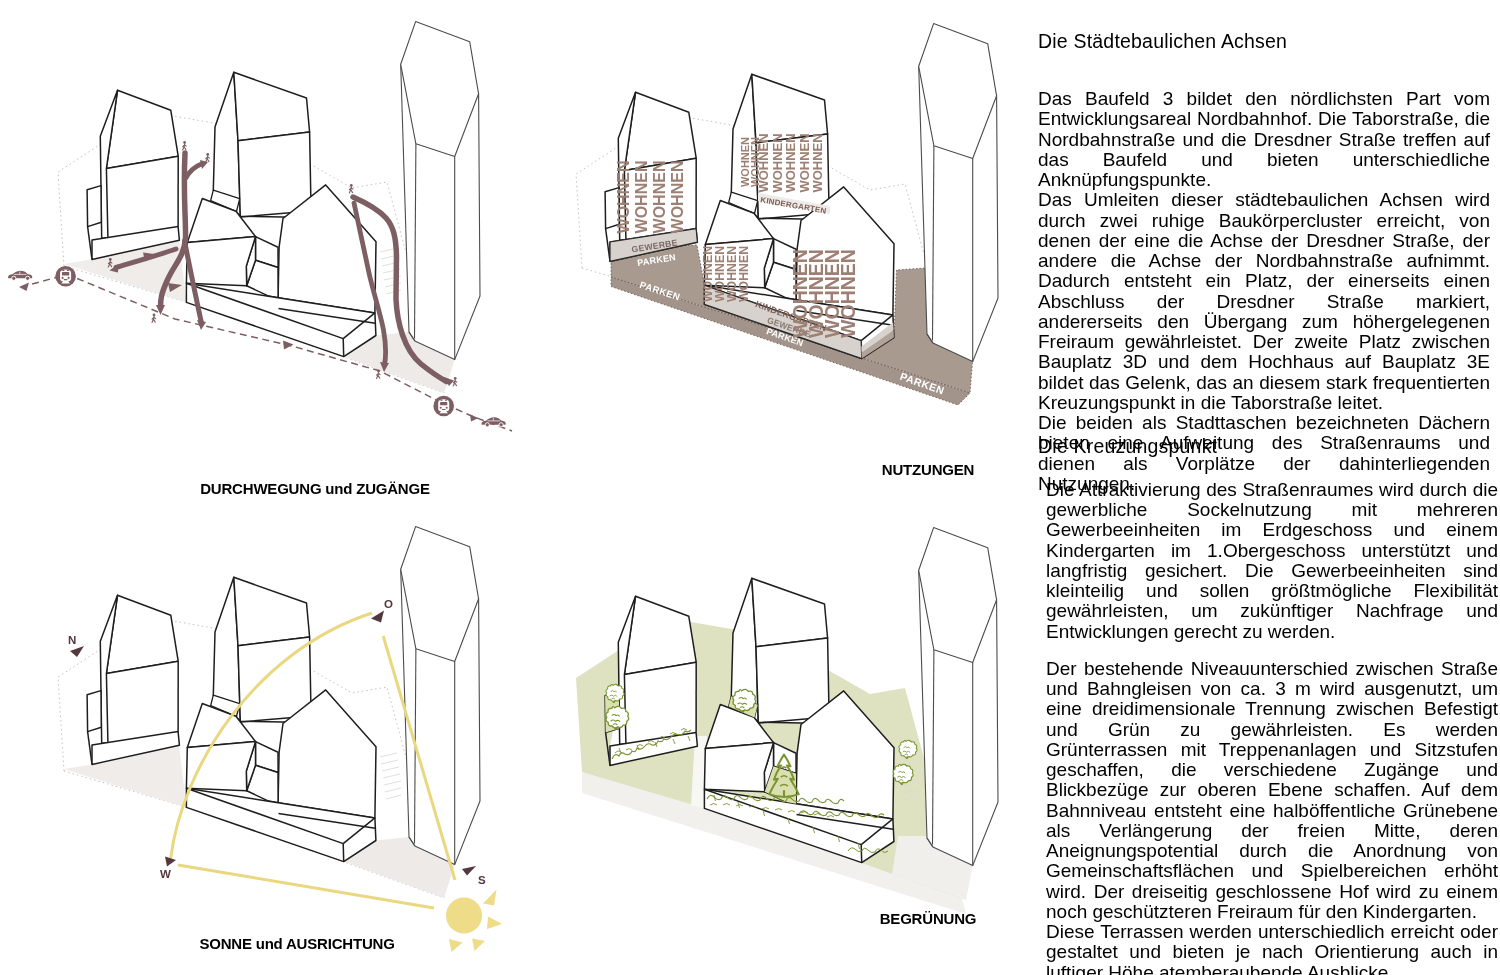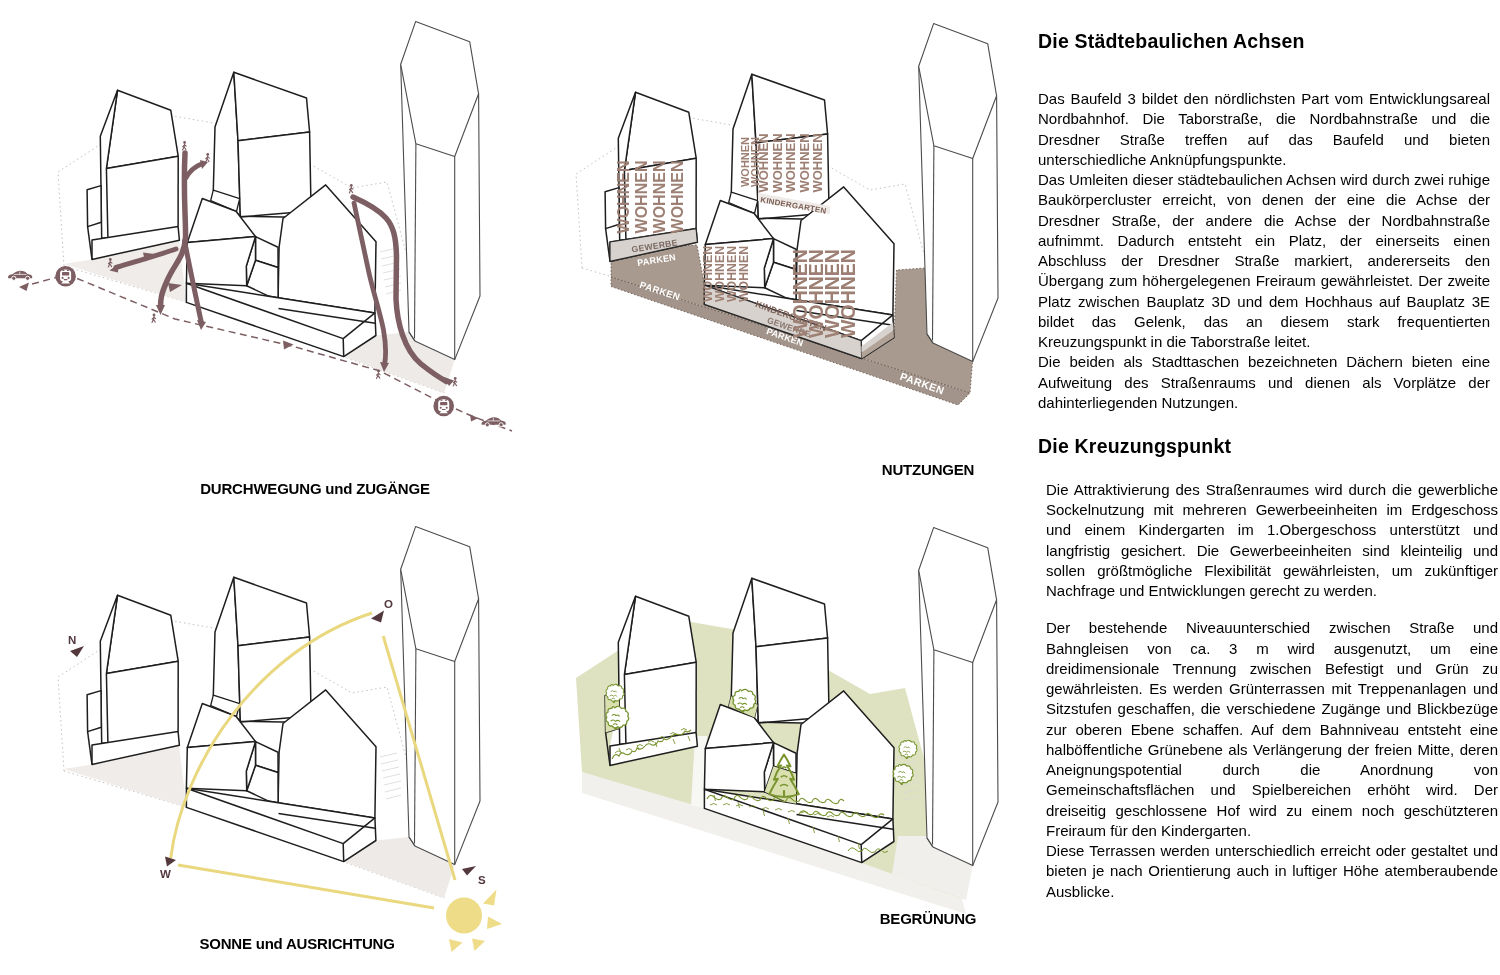"Die Städtebaulichen Achsen" .tcol h2 { font-weight: bold -> normal }
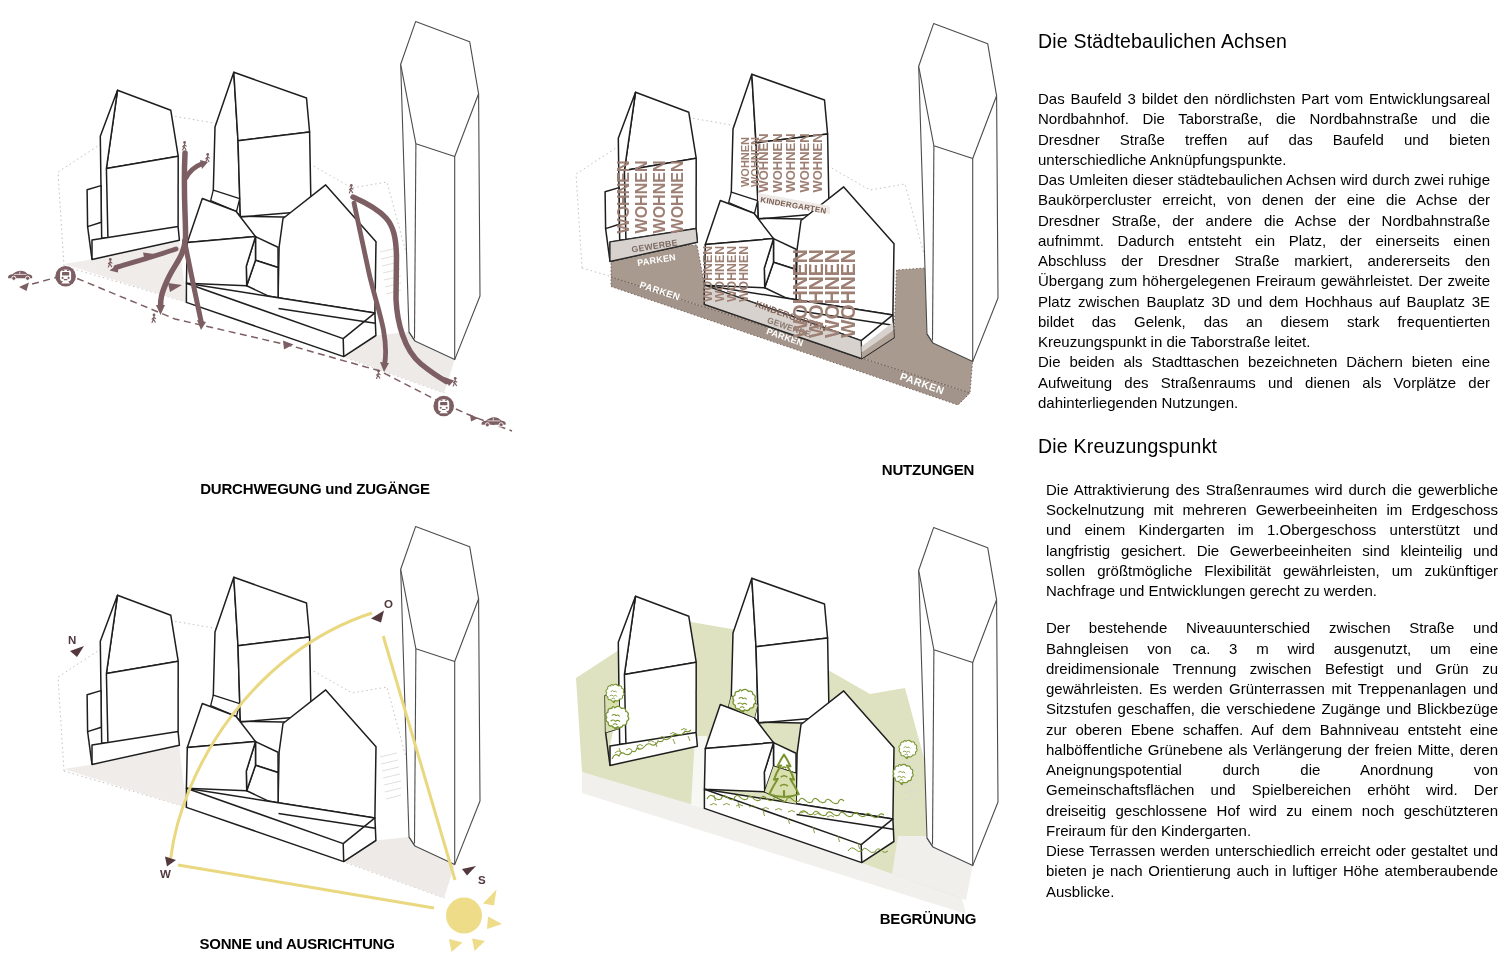"Das Baufeld 3 bildet den" .tcol p { font-size: 15px -> 19px }
